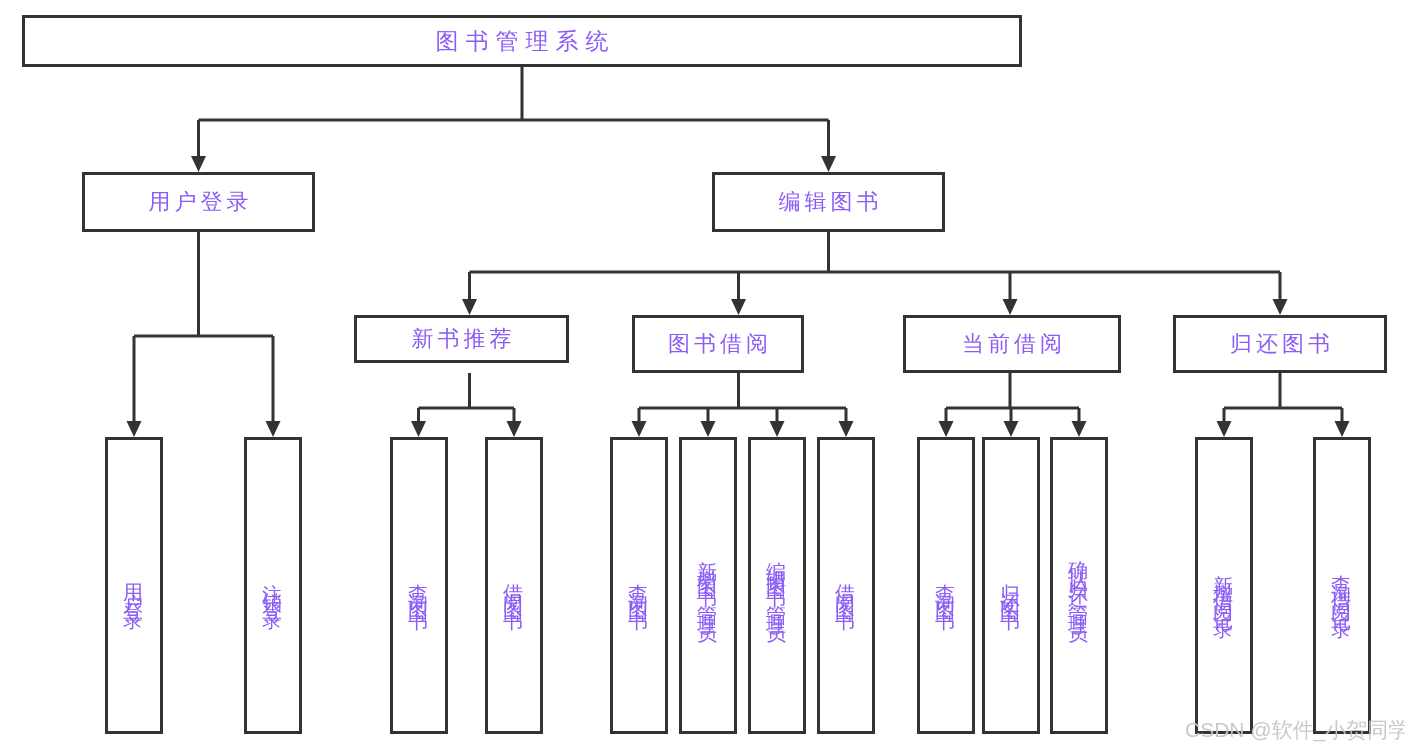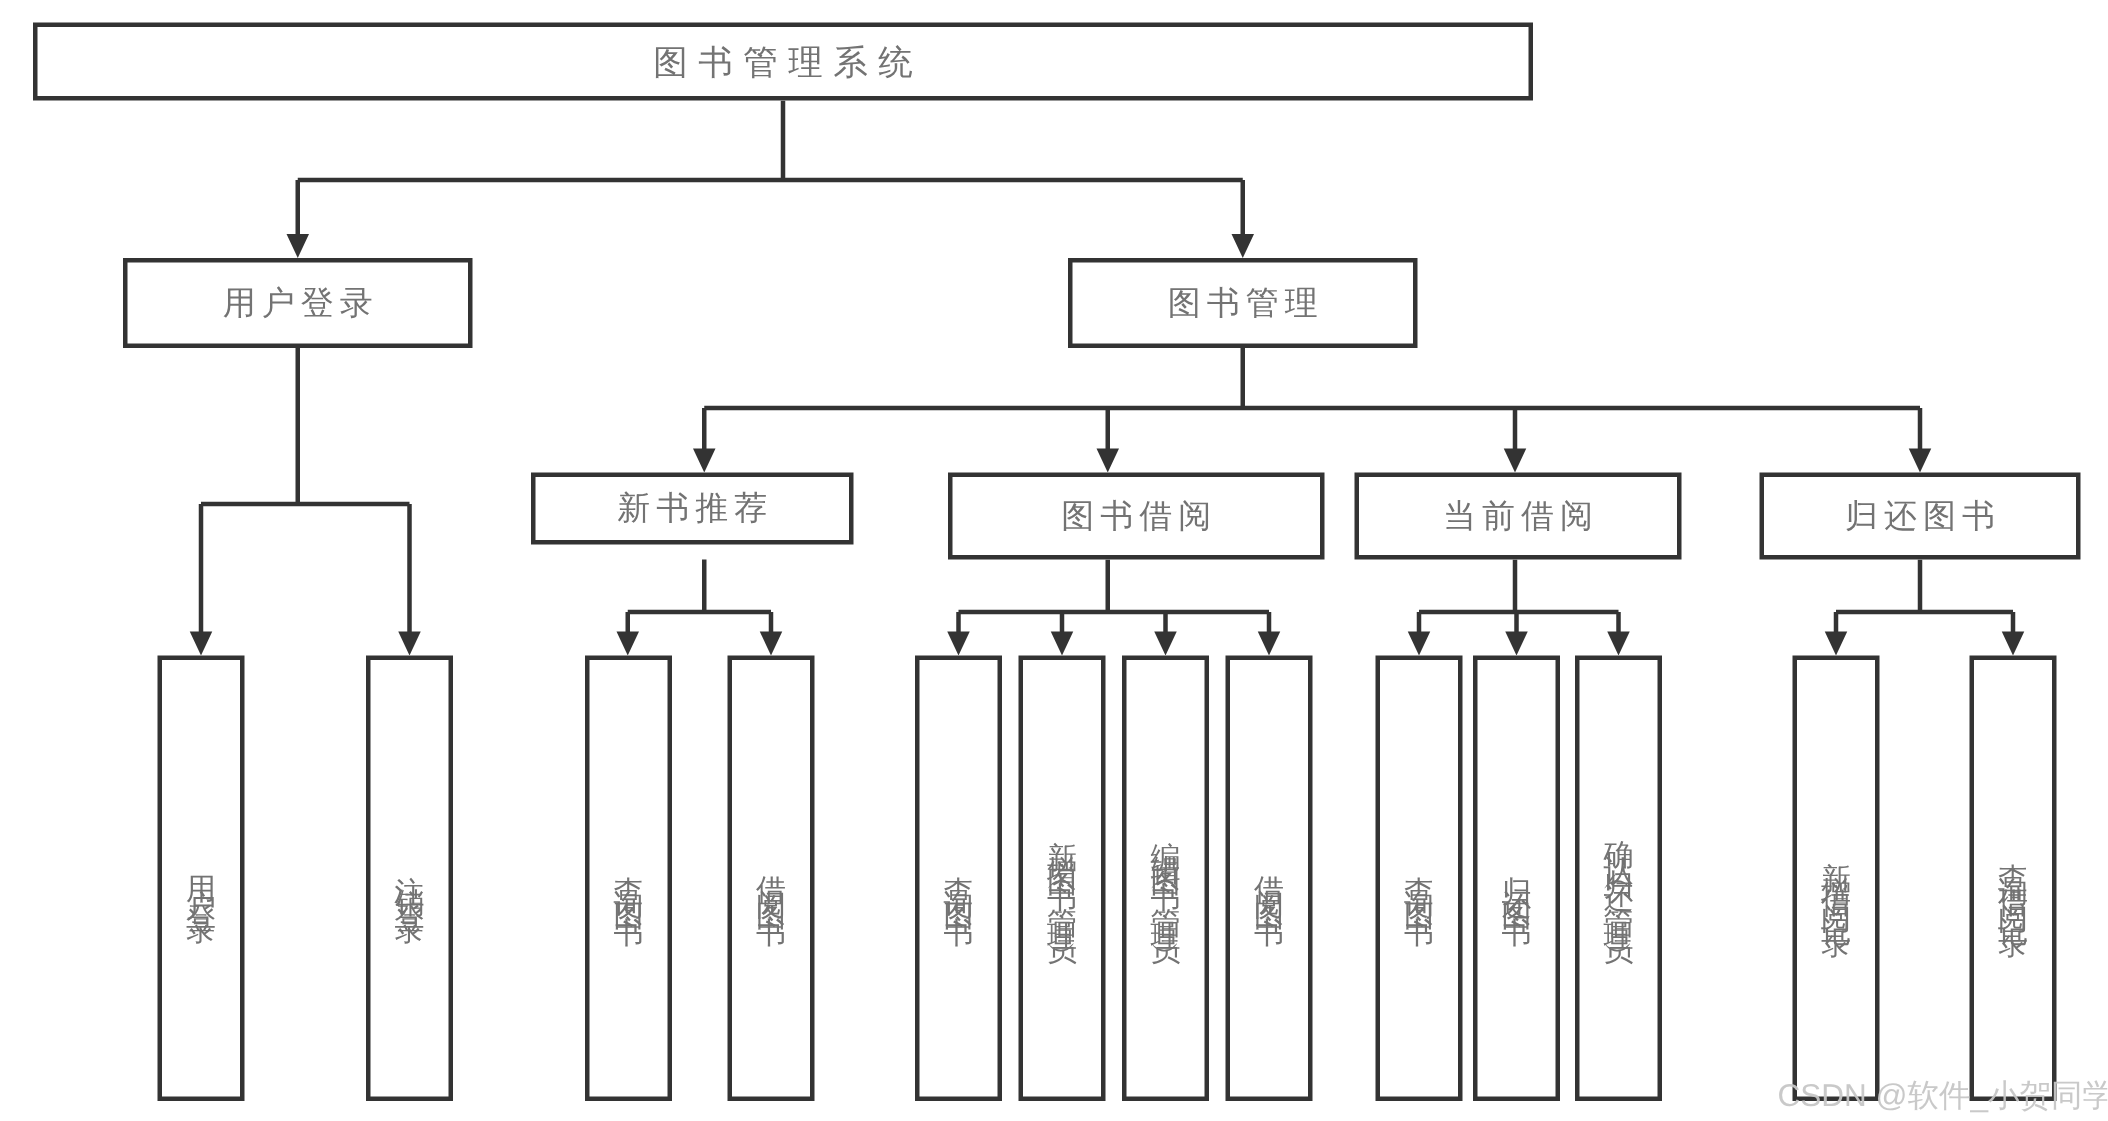"图书管理系统" .box { color: #737373 -> #8b5cf6 }
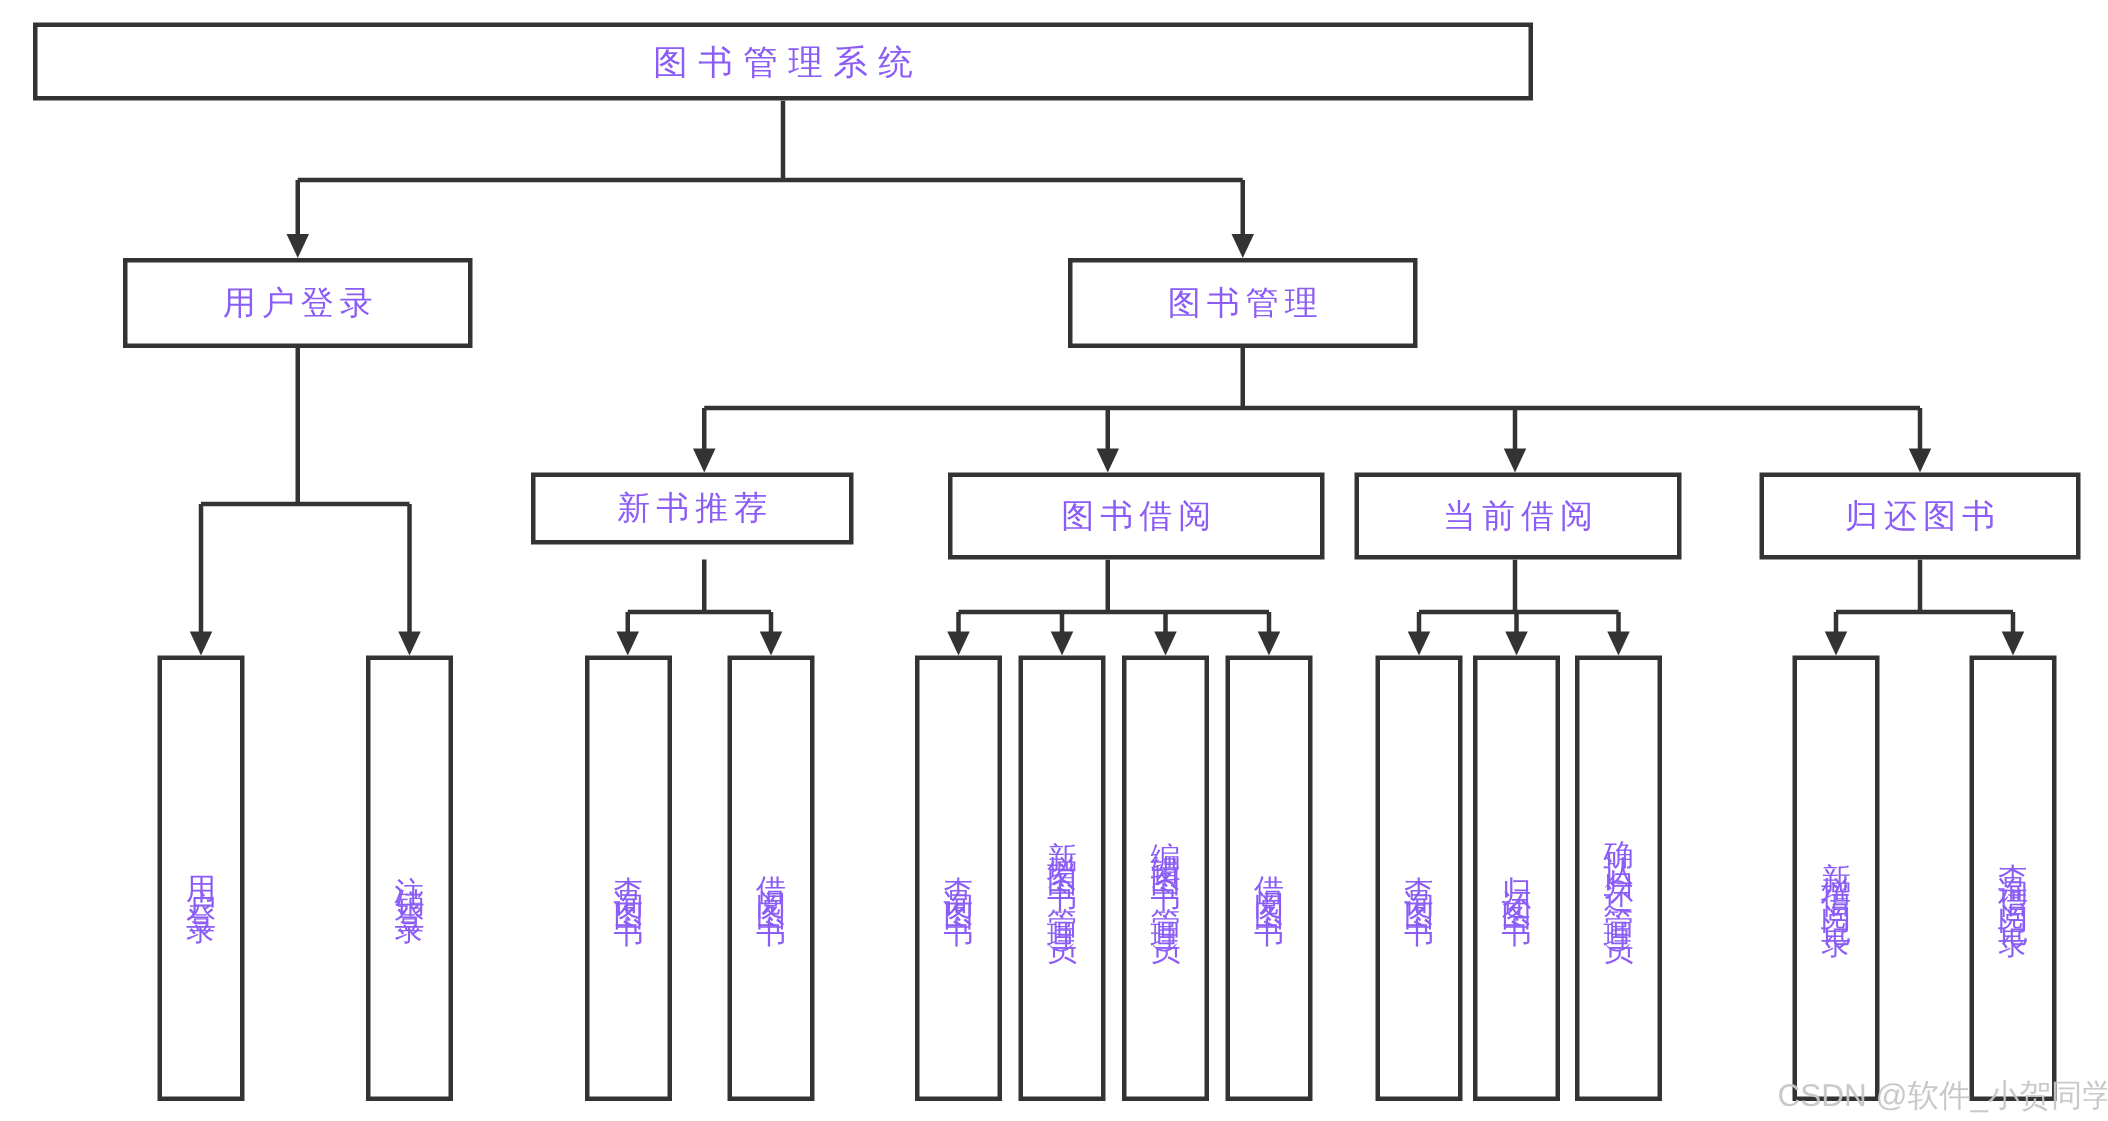"图书管理" span { text: 图书管理 -> 编辑图书 }
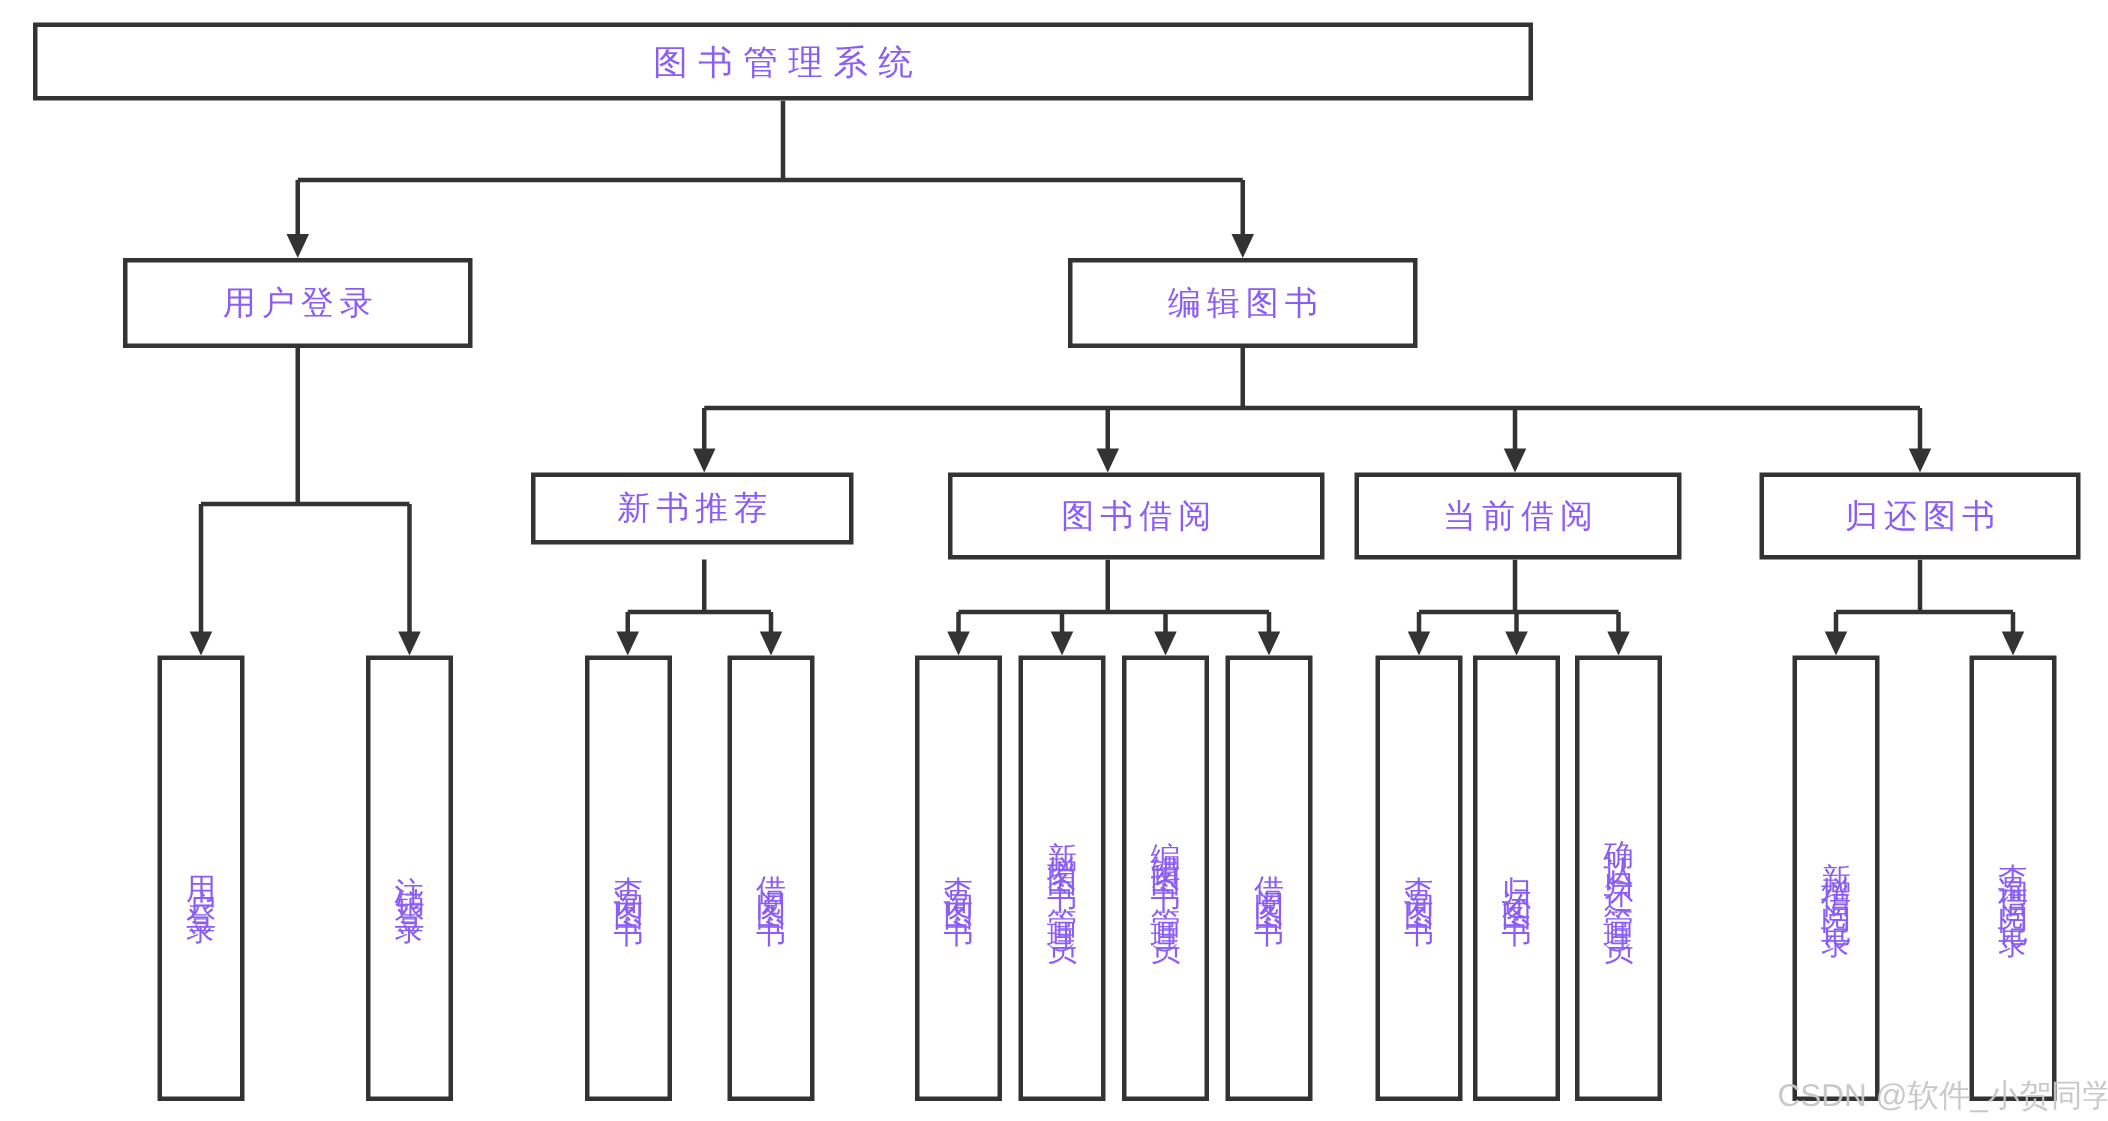"图书借阅" div.box { width: 251px -> 172px }
